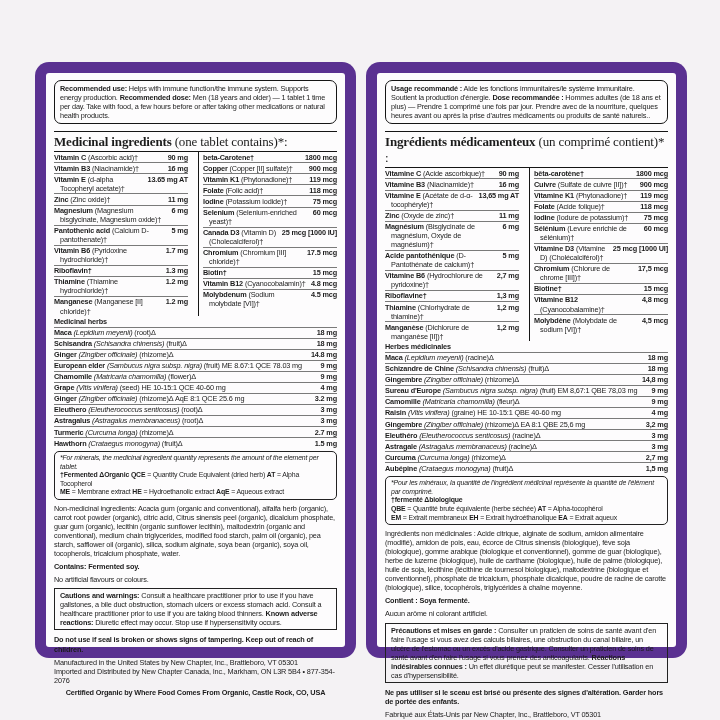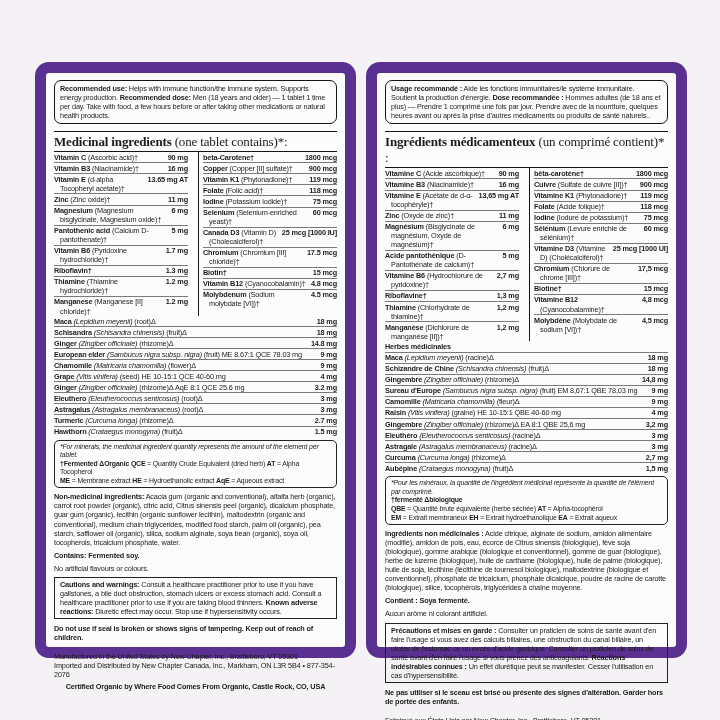"Medicinal herbs" div.herbtitle { html: none -> <div>Medicinal herbs</div> }
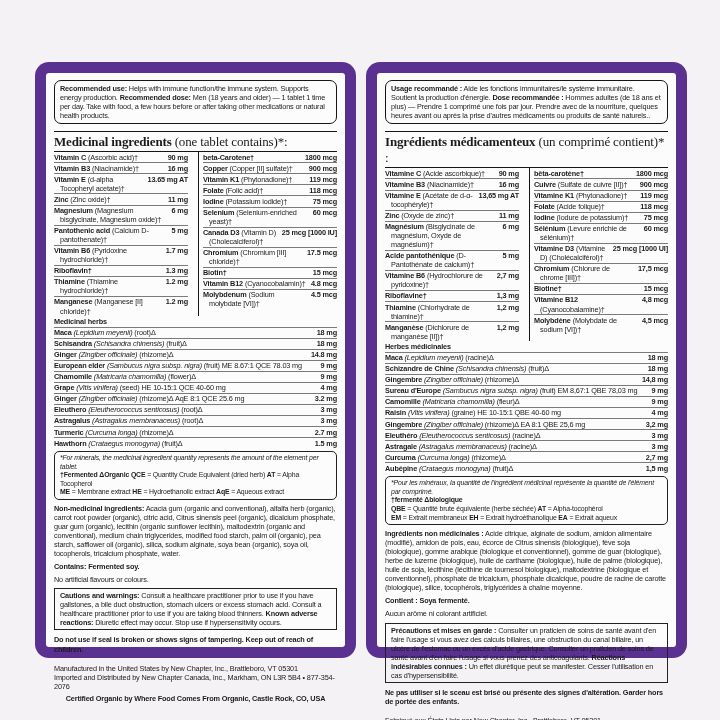"Non-medicinal ingredients:" .para b.lbl { font-weight: bold -> normal }
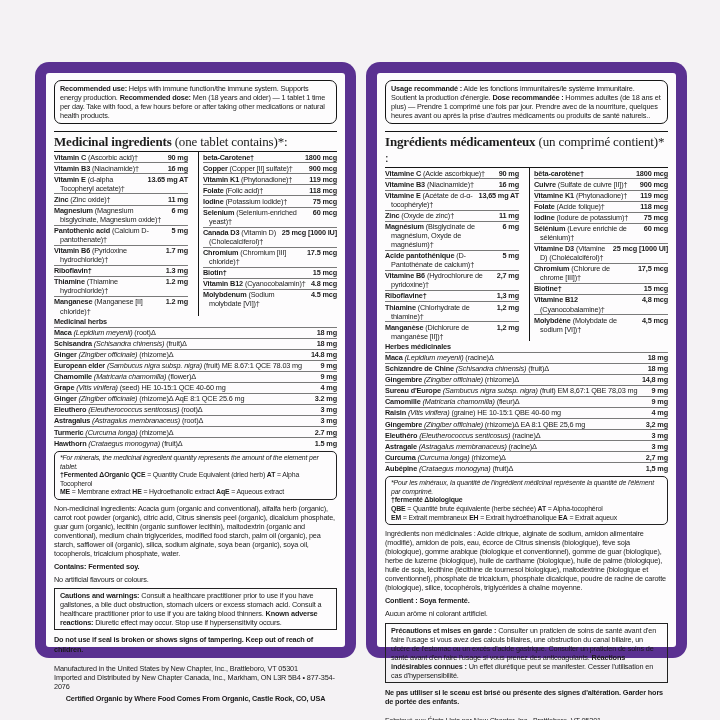"Manufactured in the United States" .mfg { margin-top: 10px -> 4px }
